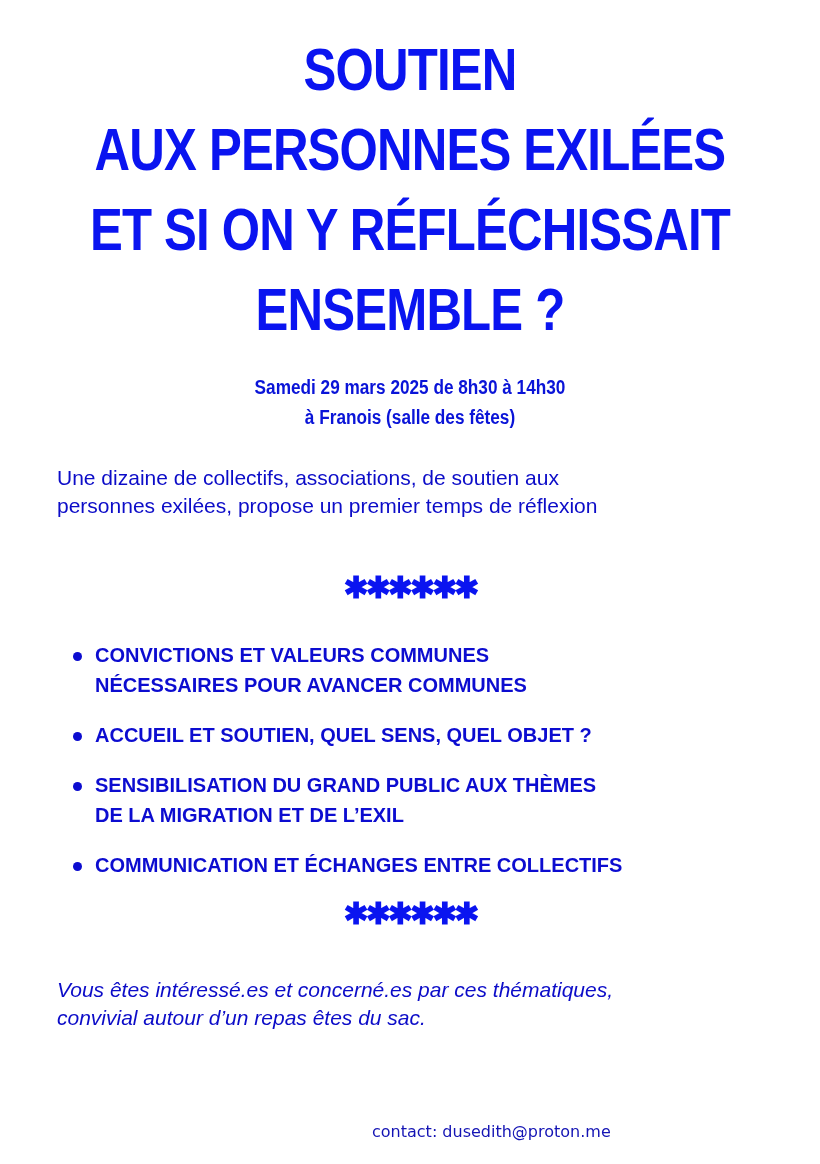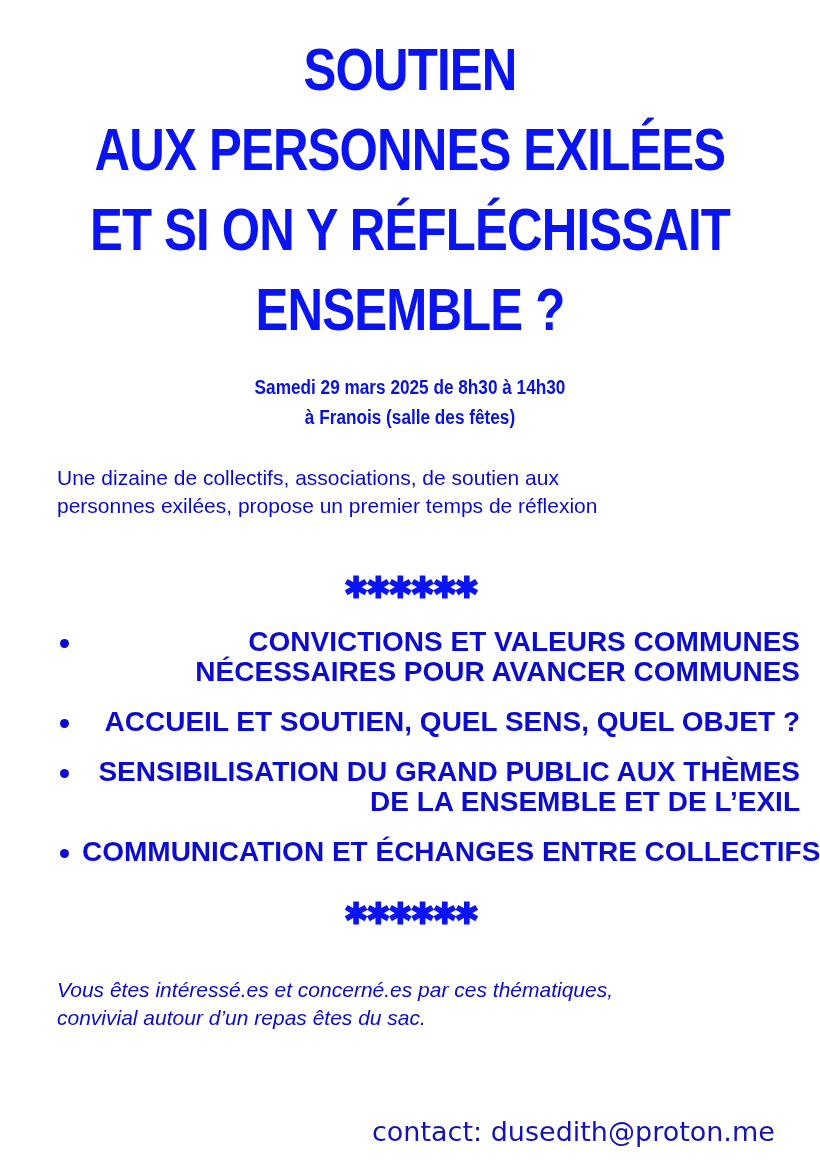"CONVICTIONS ET VALEURS COMMUNES" .themes { font-size: 28px -> 20px; margin: 3px -> 16px; text-align: right -> none }
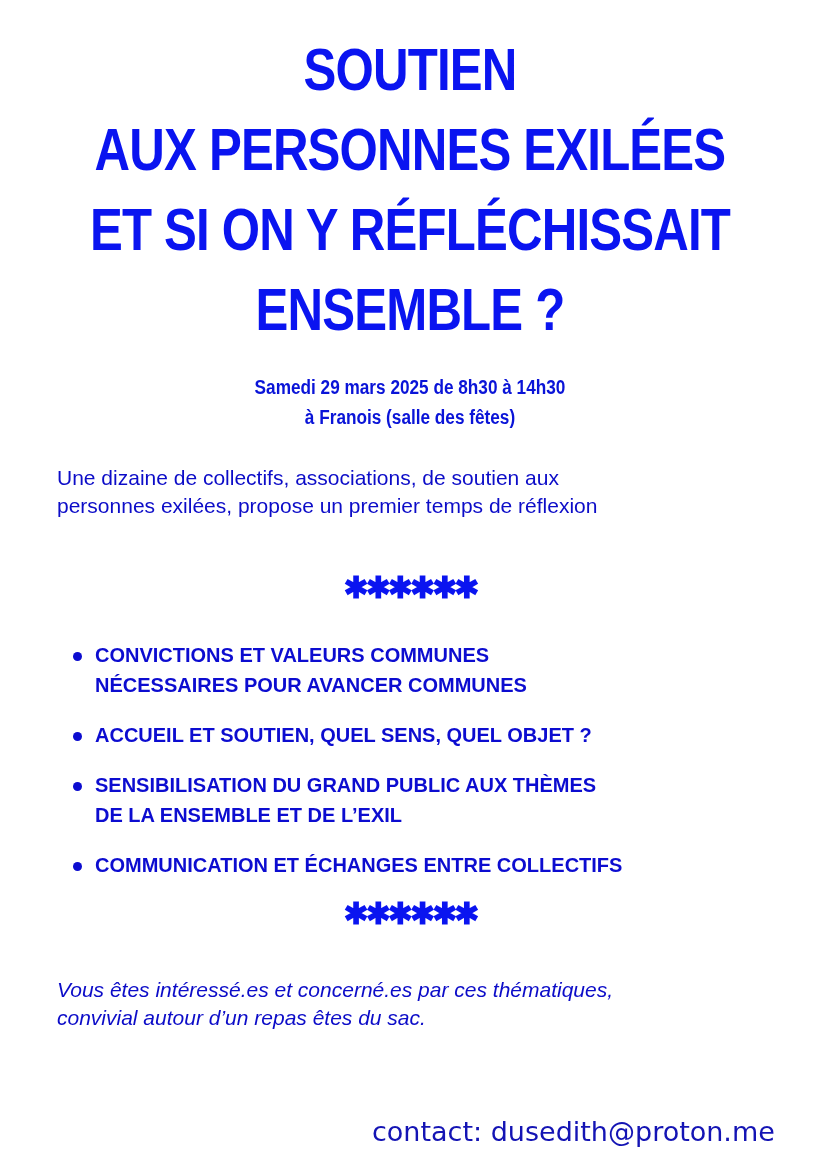"DE LA ENSEMBLE ET DE" span.line { text: ENSEMBLE -> MIGRATION }
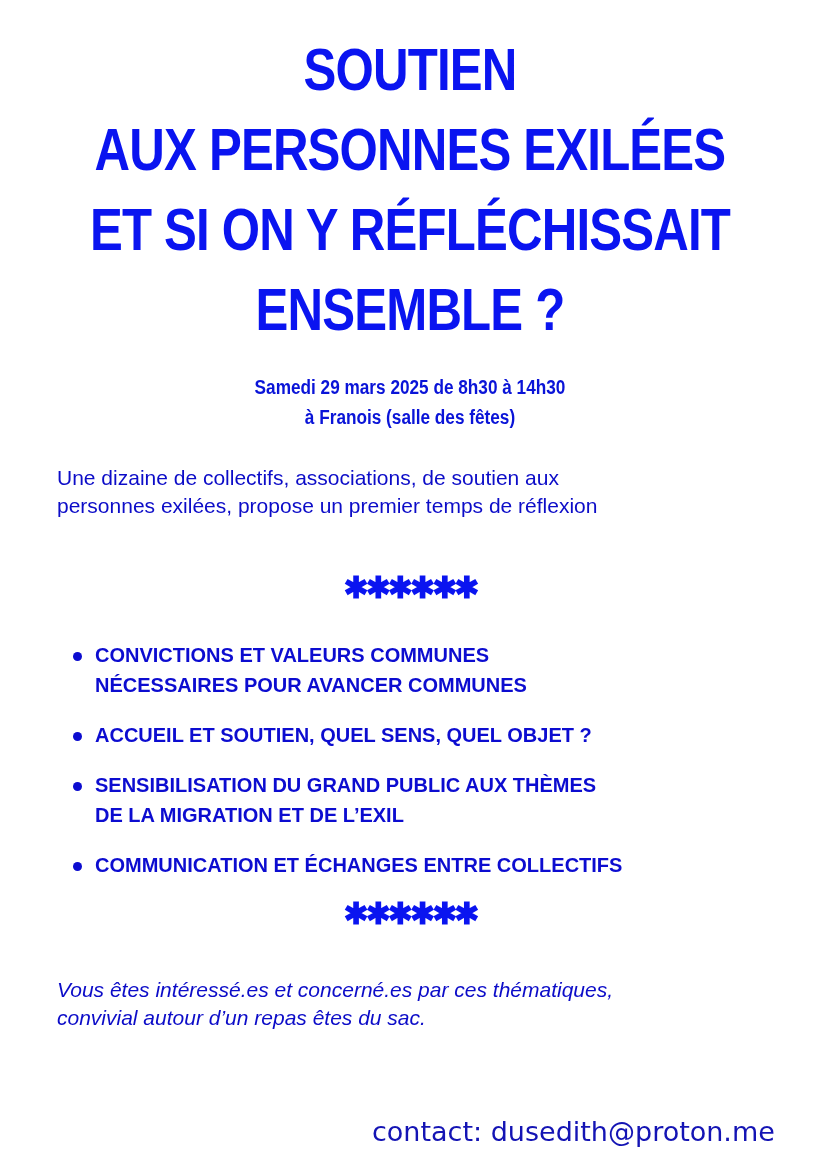"contact: dusedith@proton.me" .contact { font-size: 27px -> 16px }
